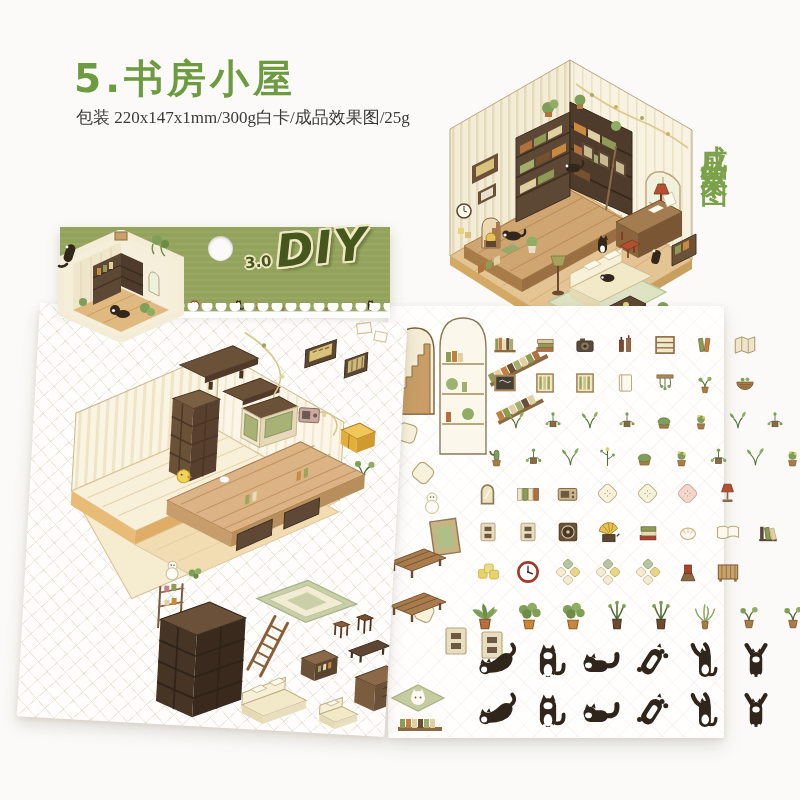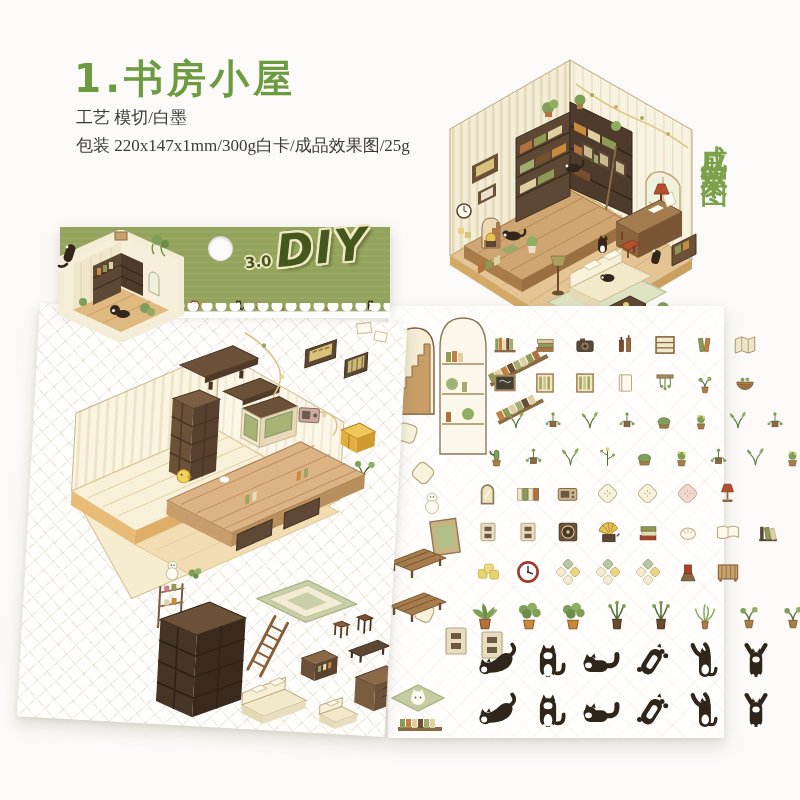"1.书房小屋" div.abs { text: 1 -> 5 }
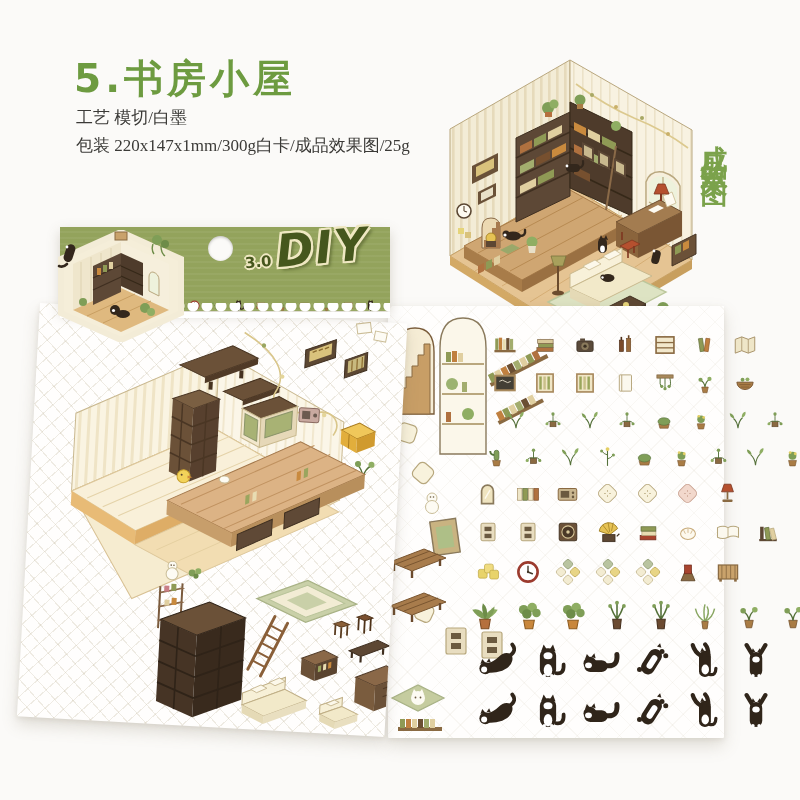"工艺 模切/白墨" div { html: <div>工艺 模切/白墨</div> -> none }
